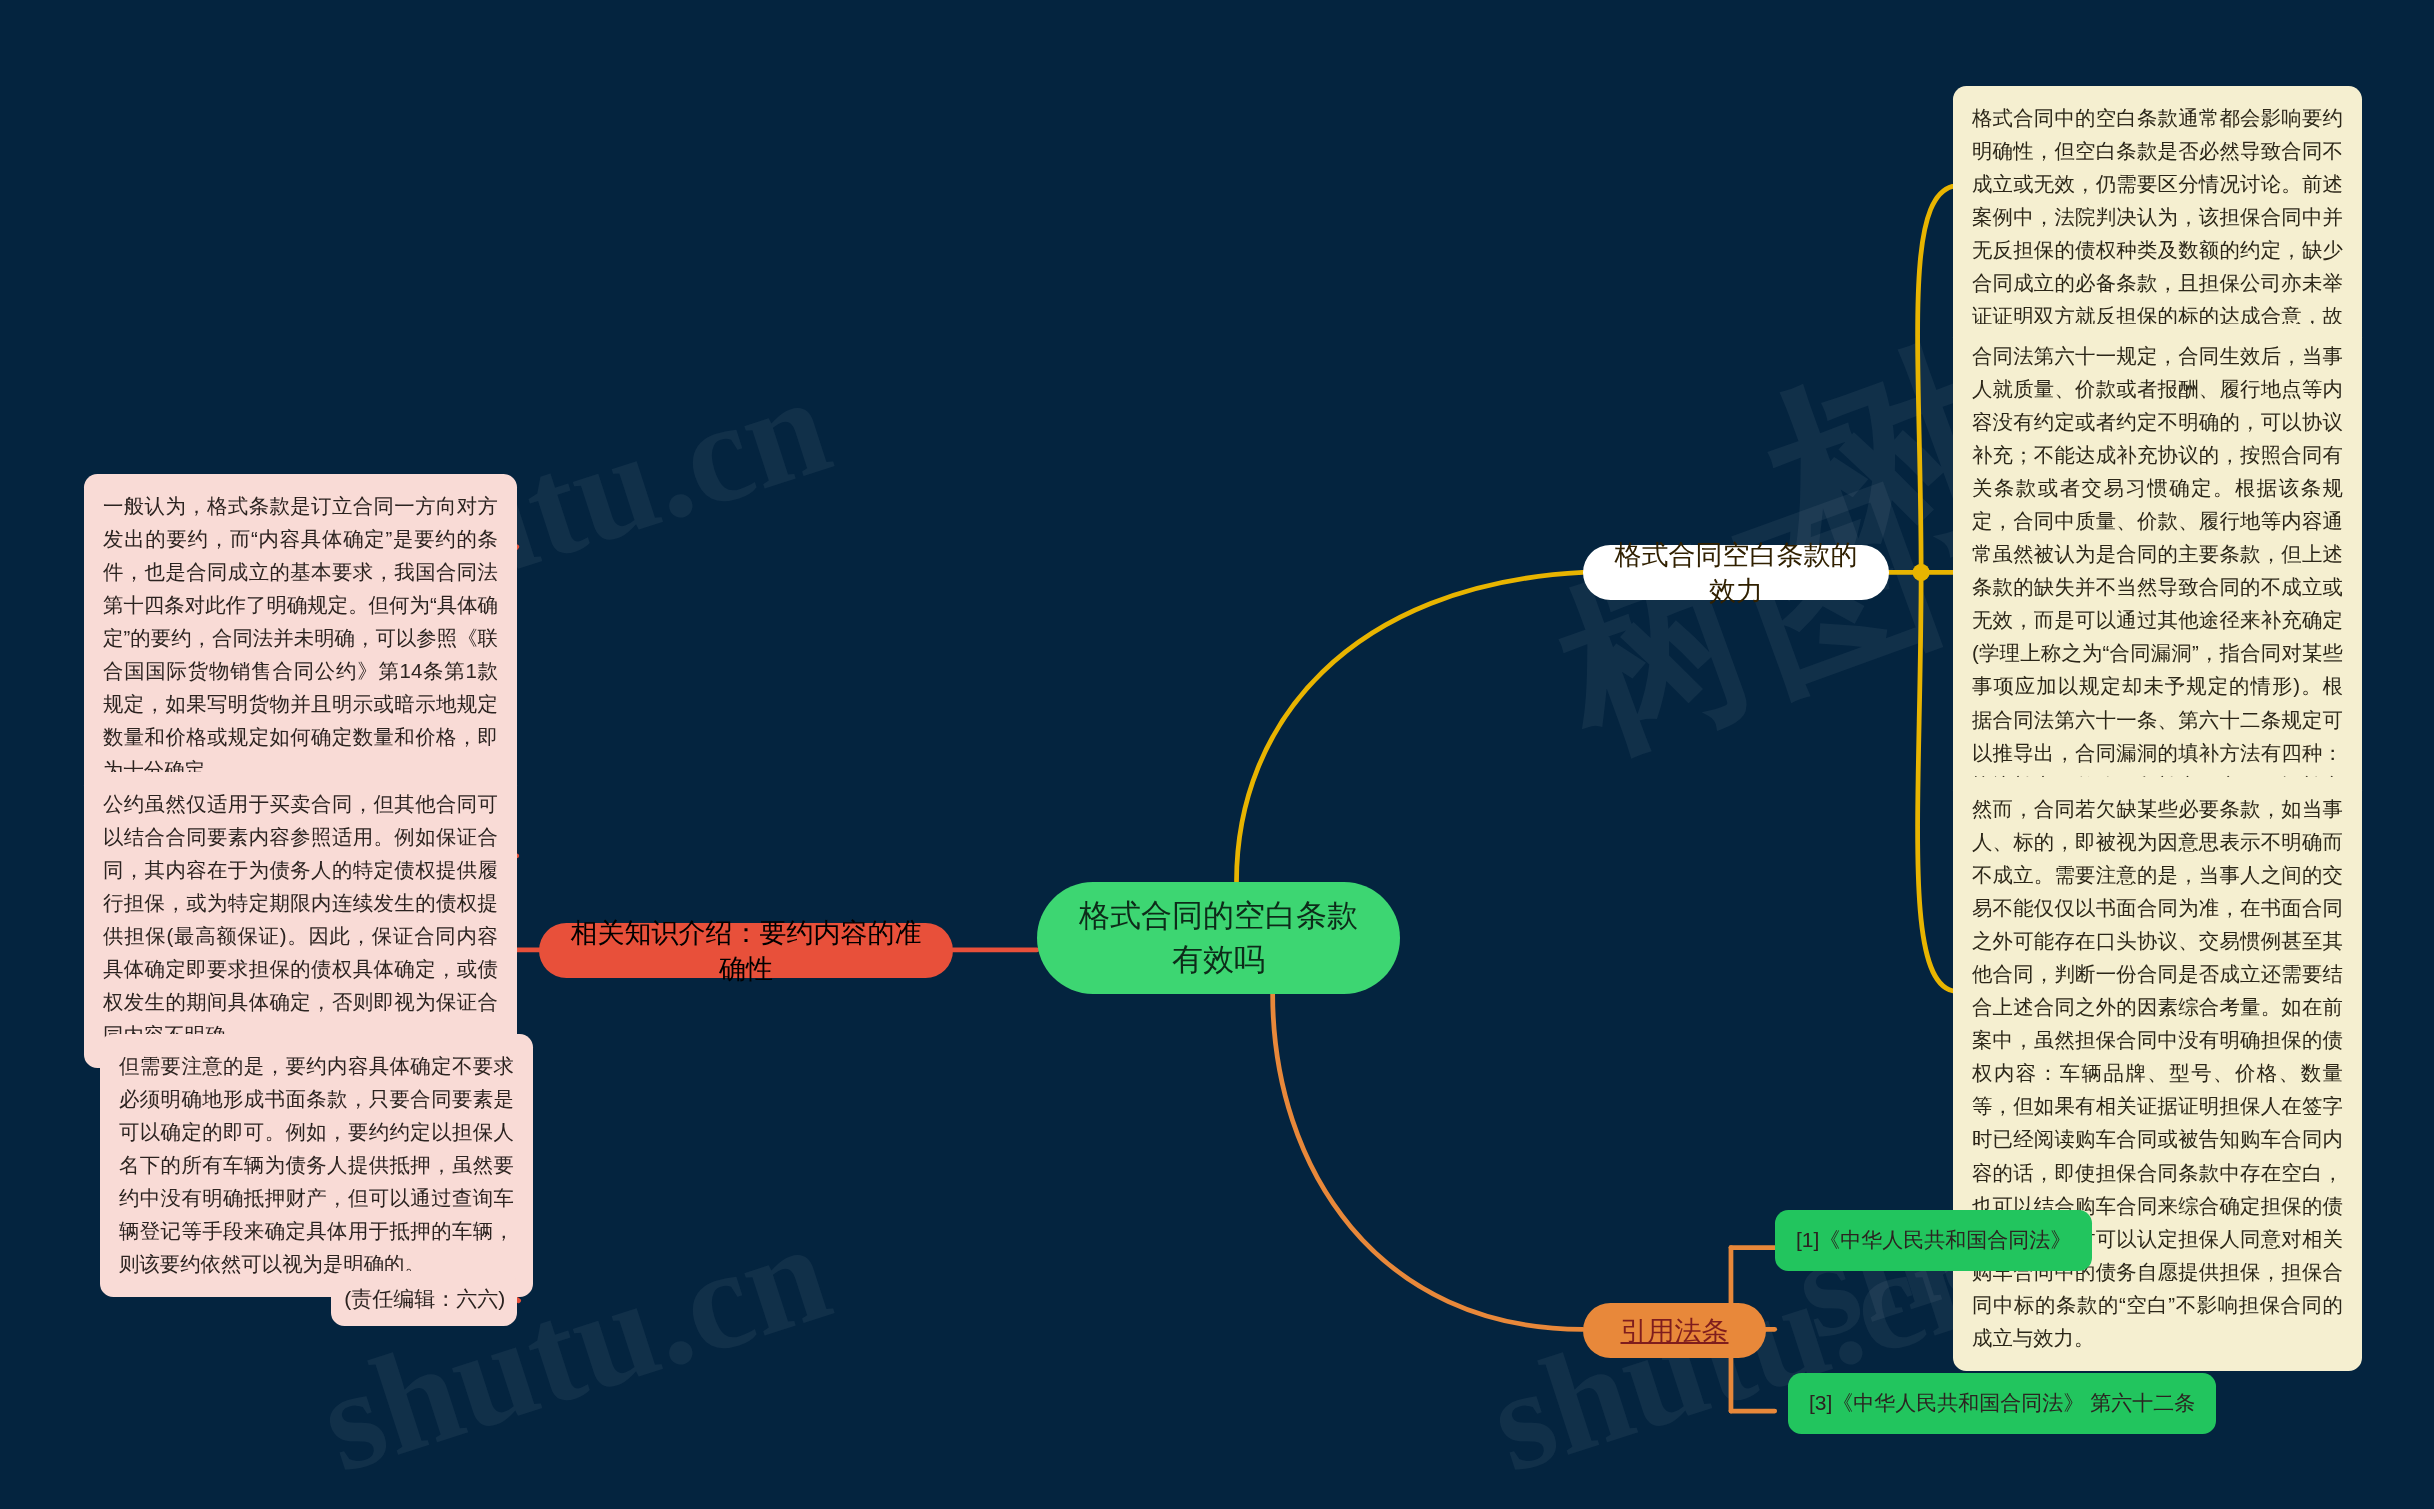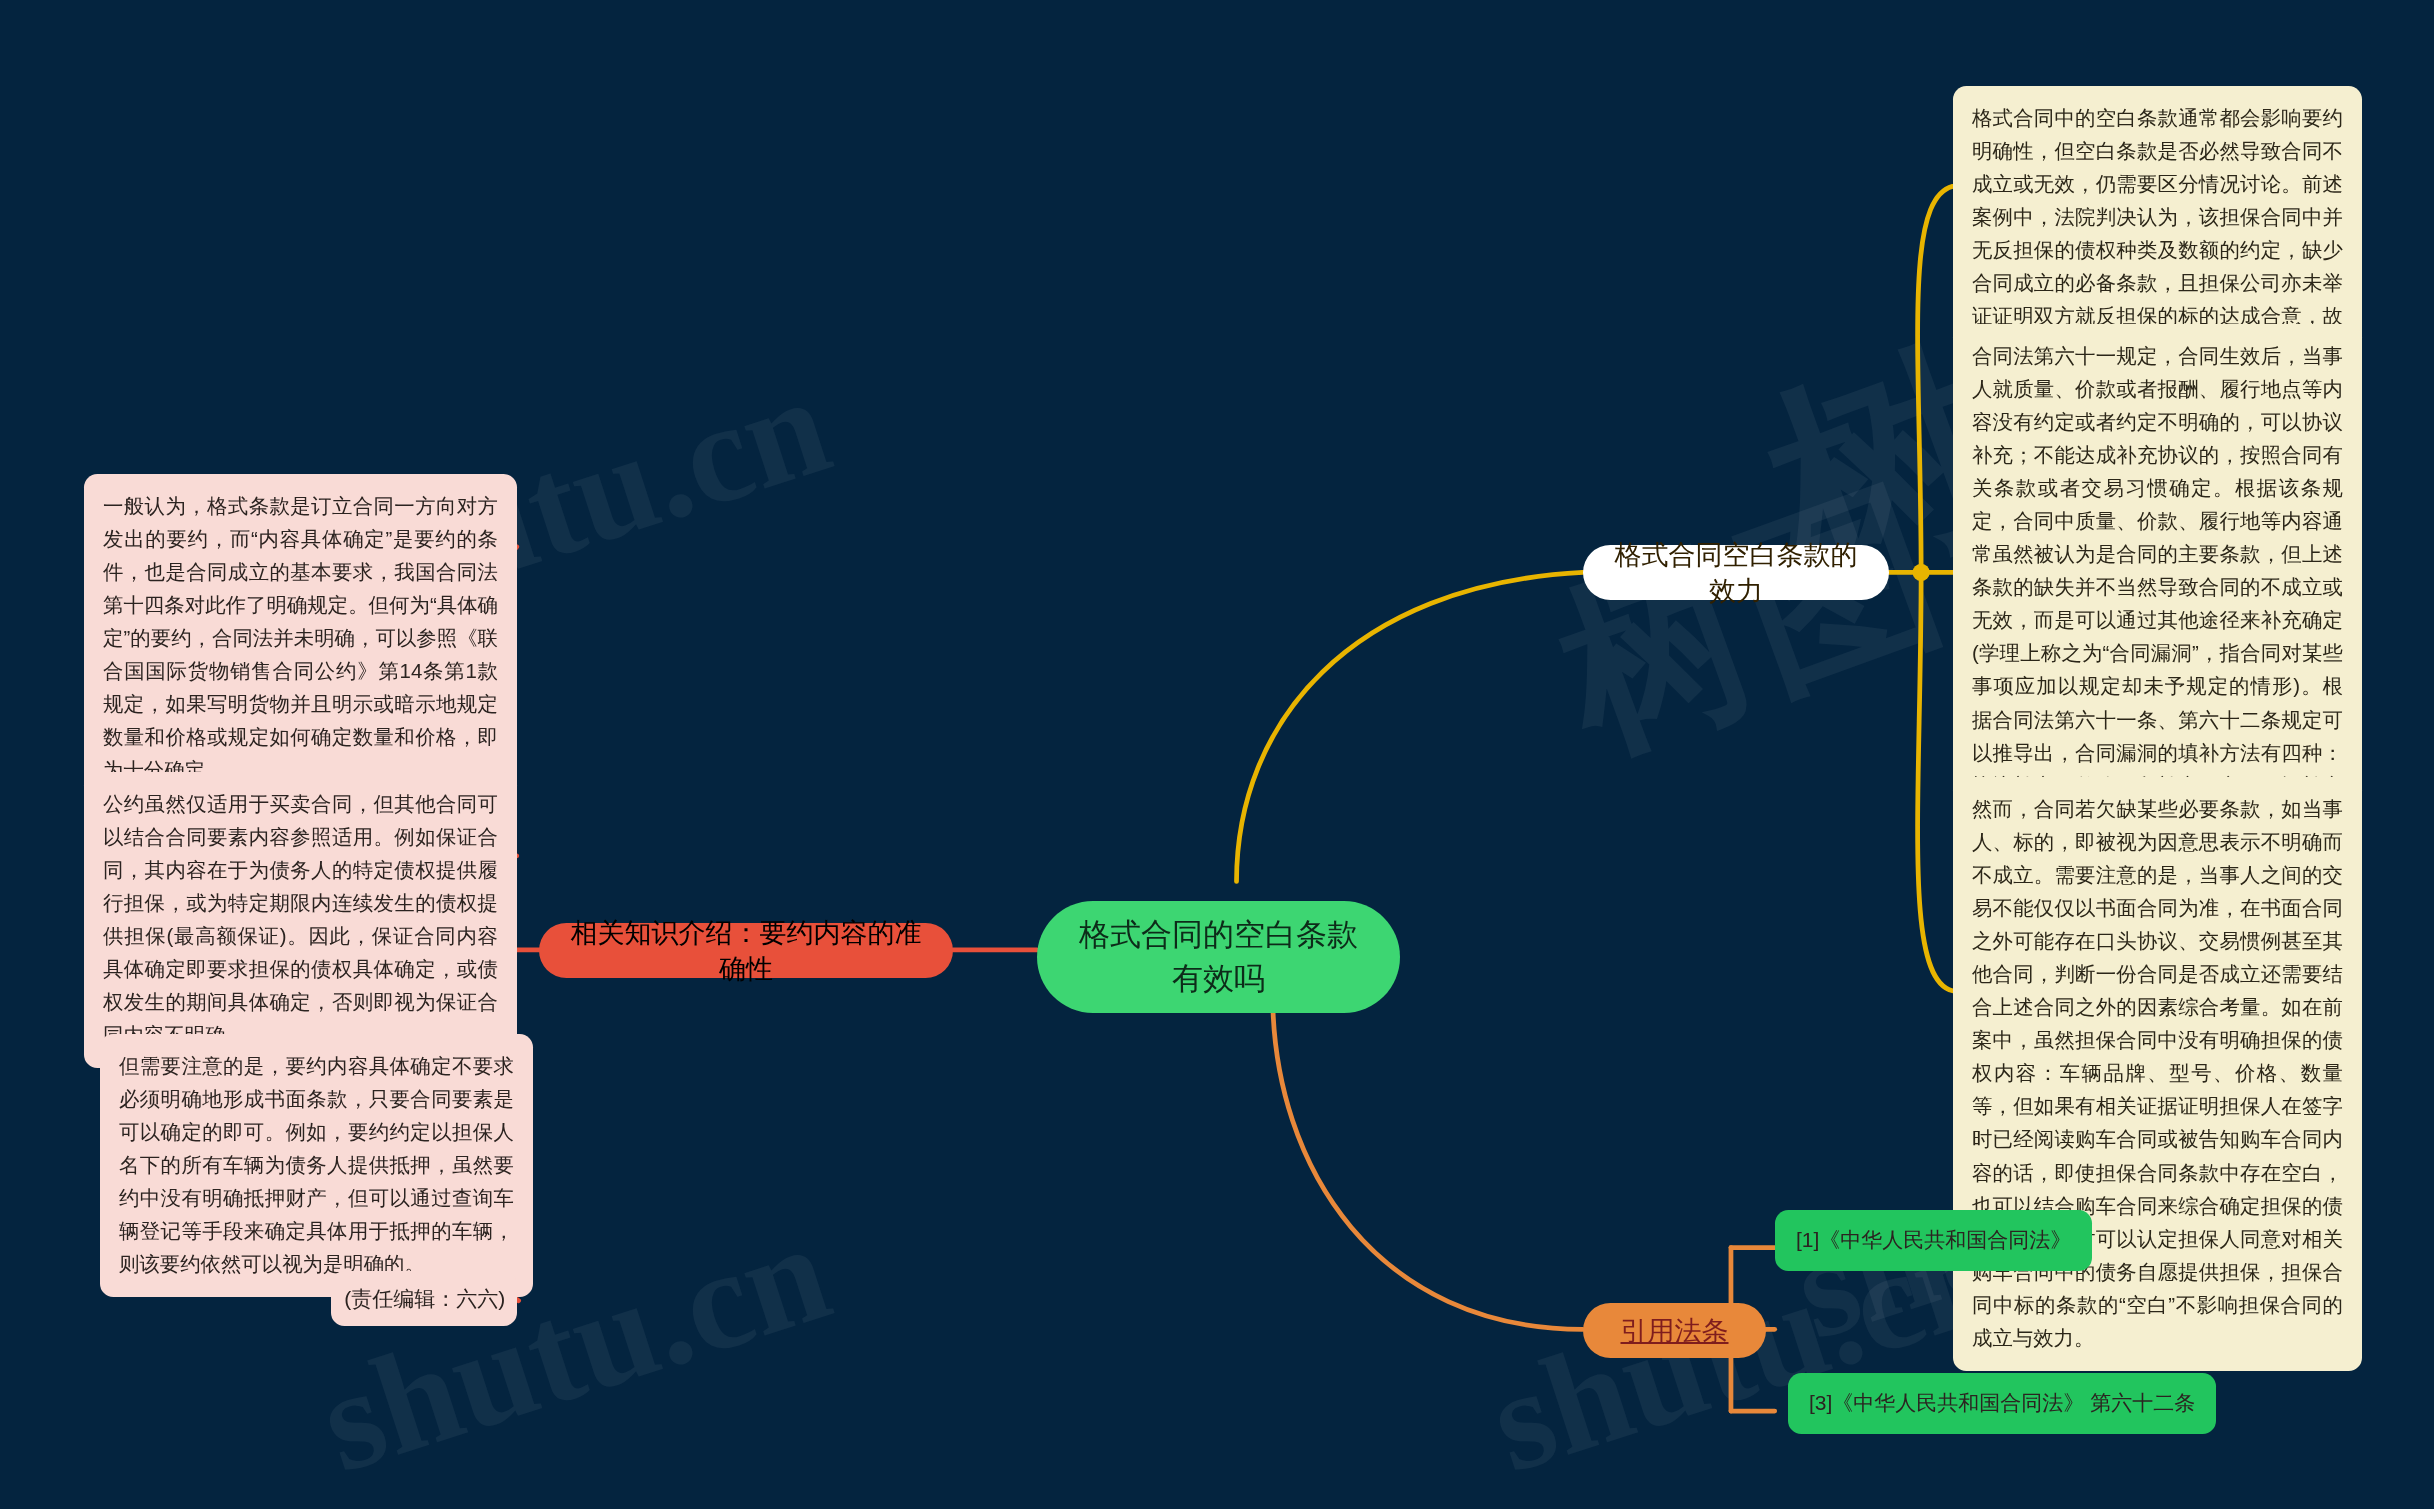"格式合同的空白条款有效吗" .root { top: 901px -> 882px }
